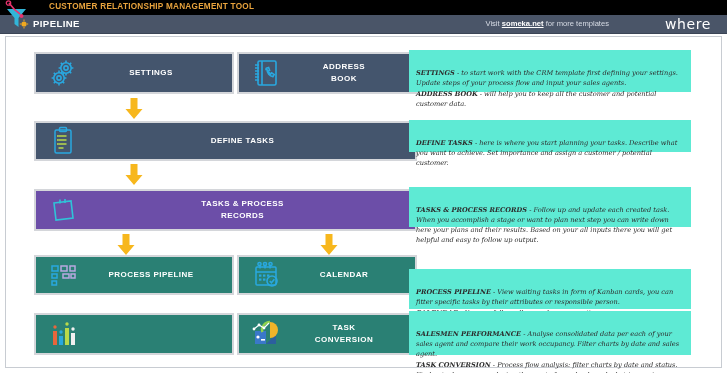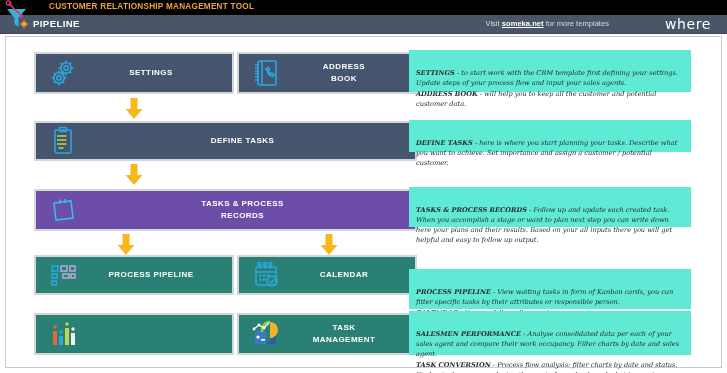"TASK" span.tile-label { text: MANAGEMENT -> CONVERSION }
